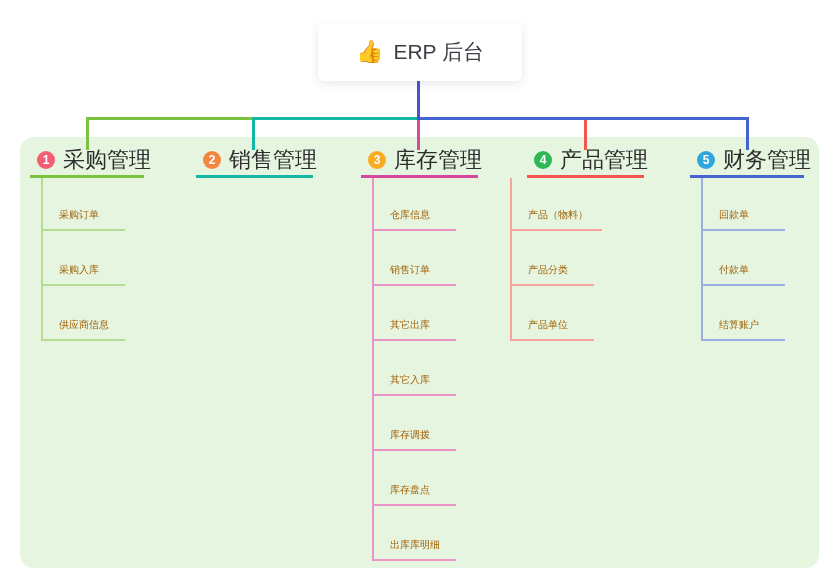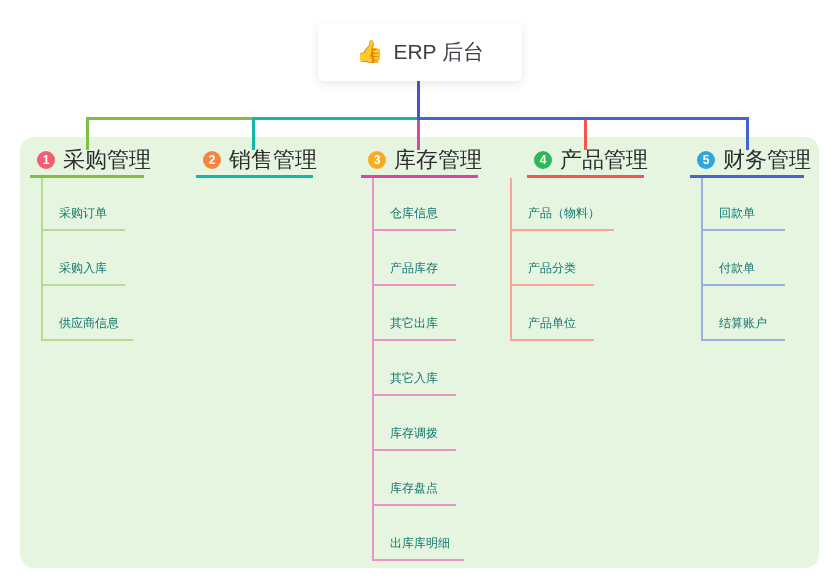"采购订单" .children li span { color: #0f766e -> #a16207; font-size: 12px -> 10px }
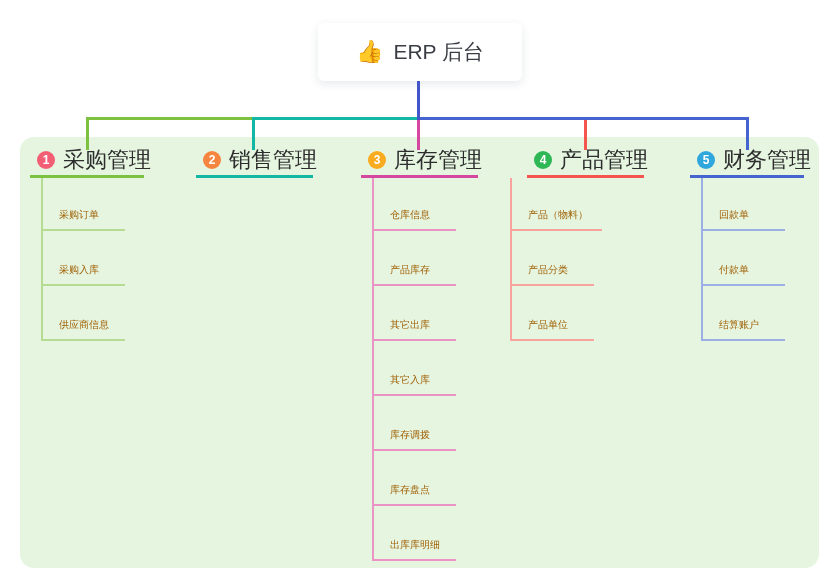"产品库存" span { text: 产品库存 -> 销售订单 }
